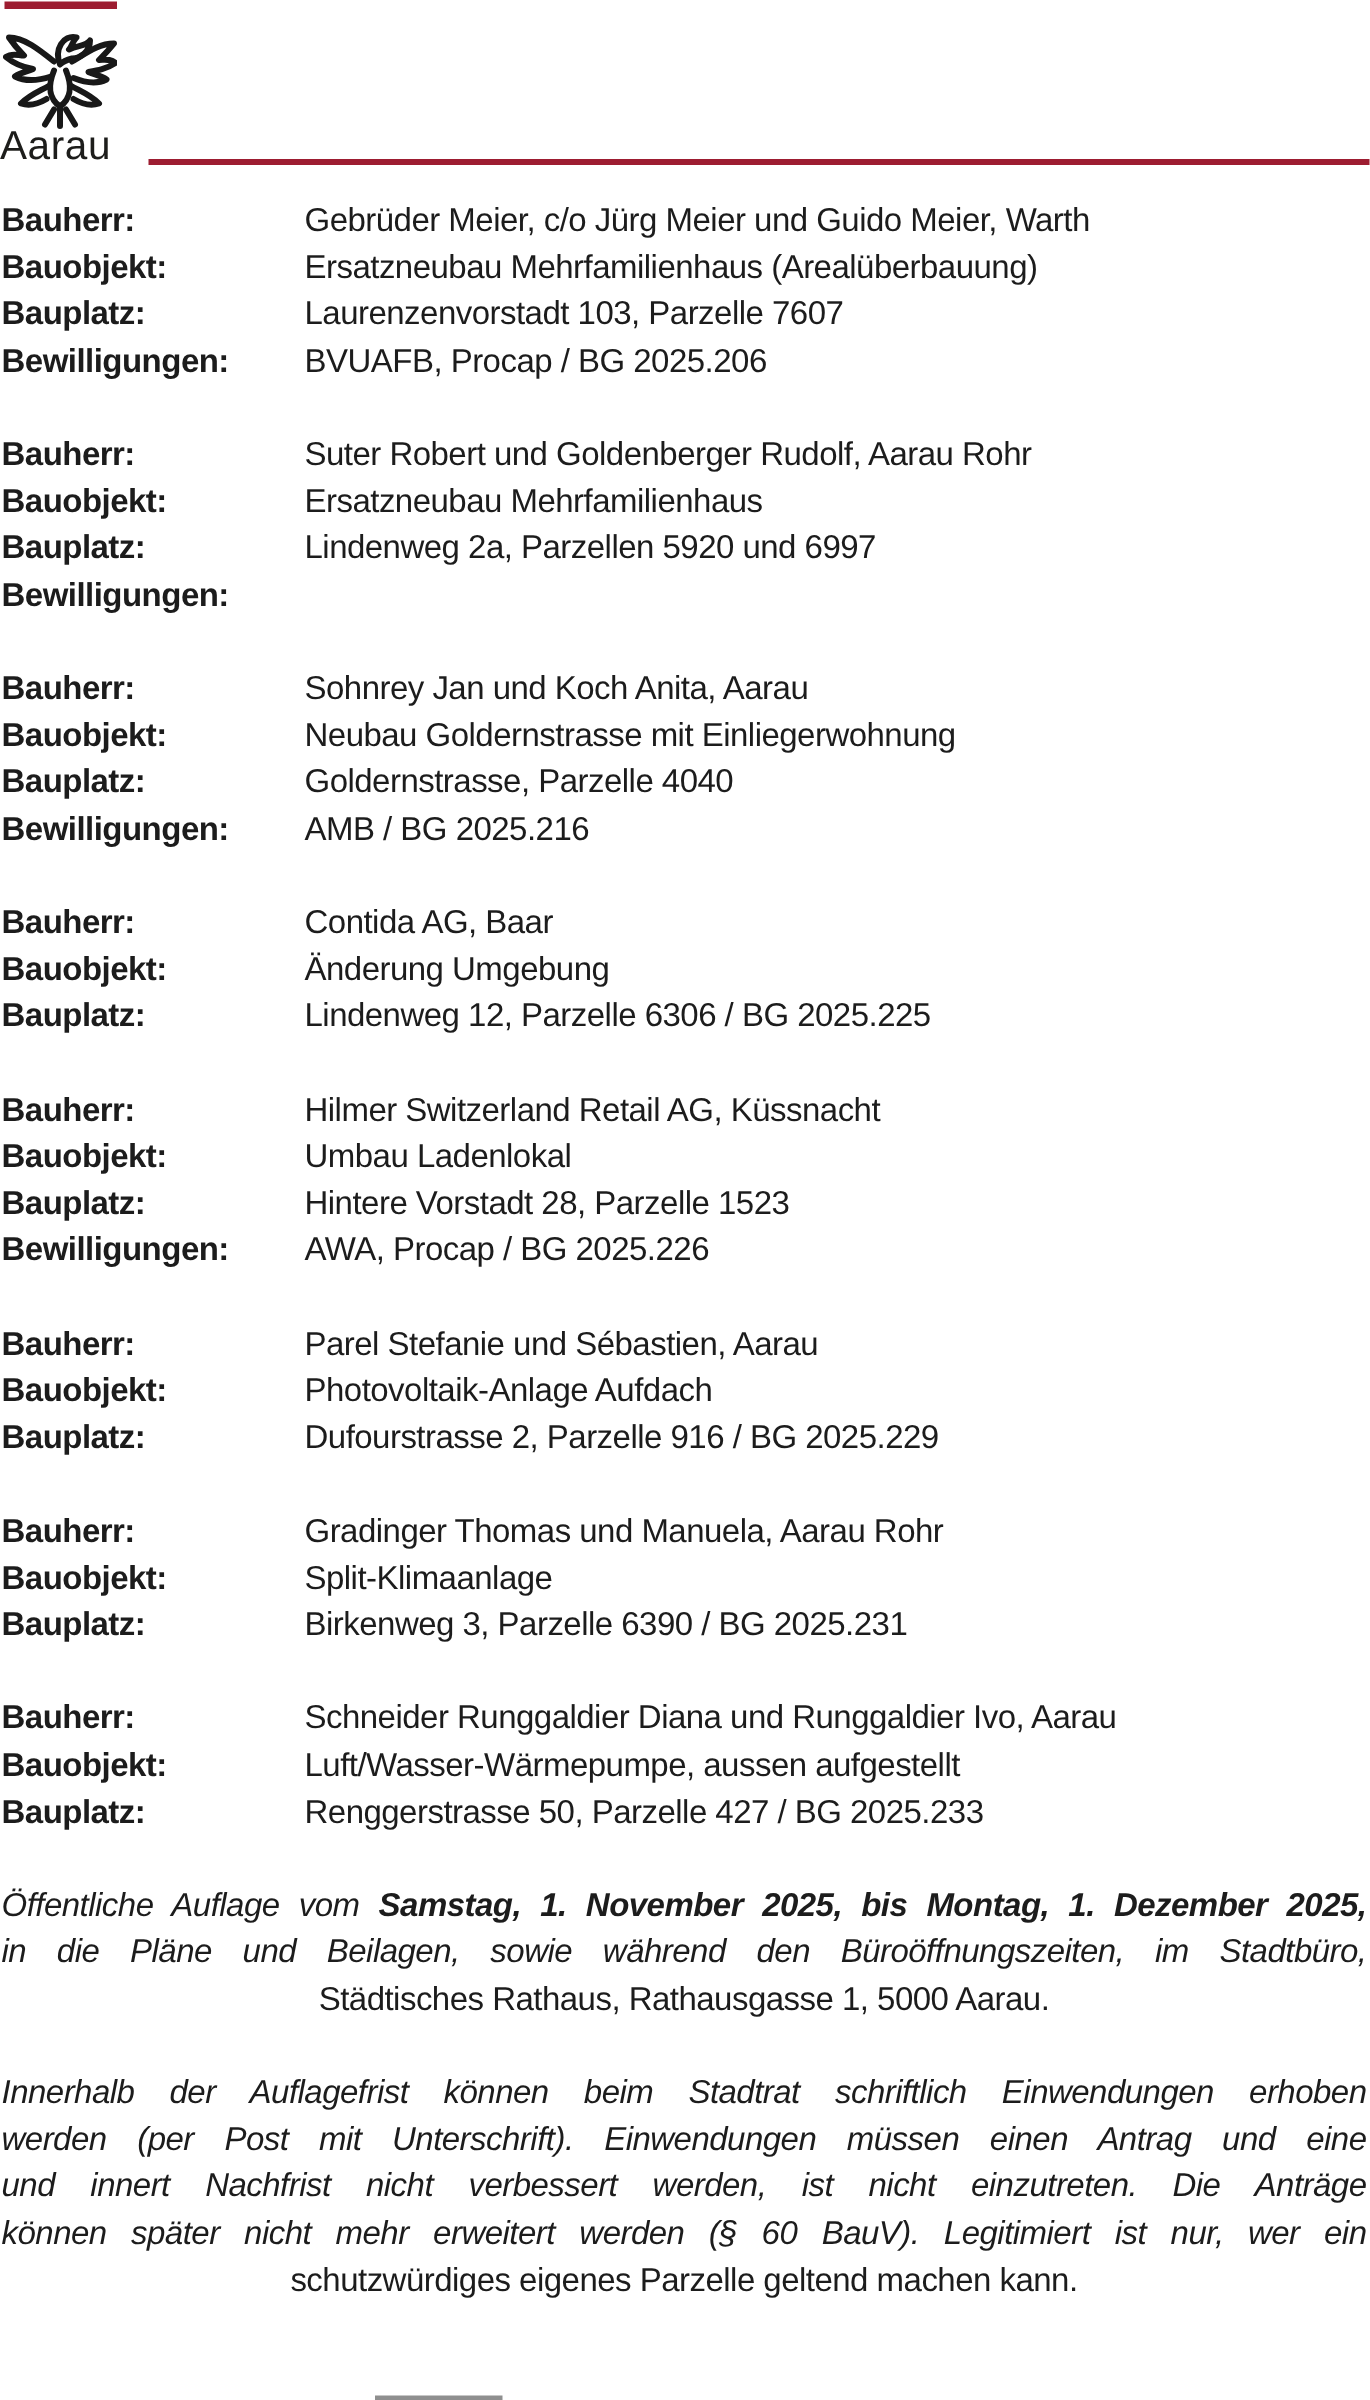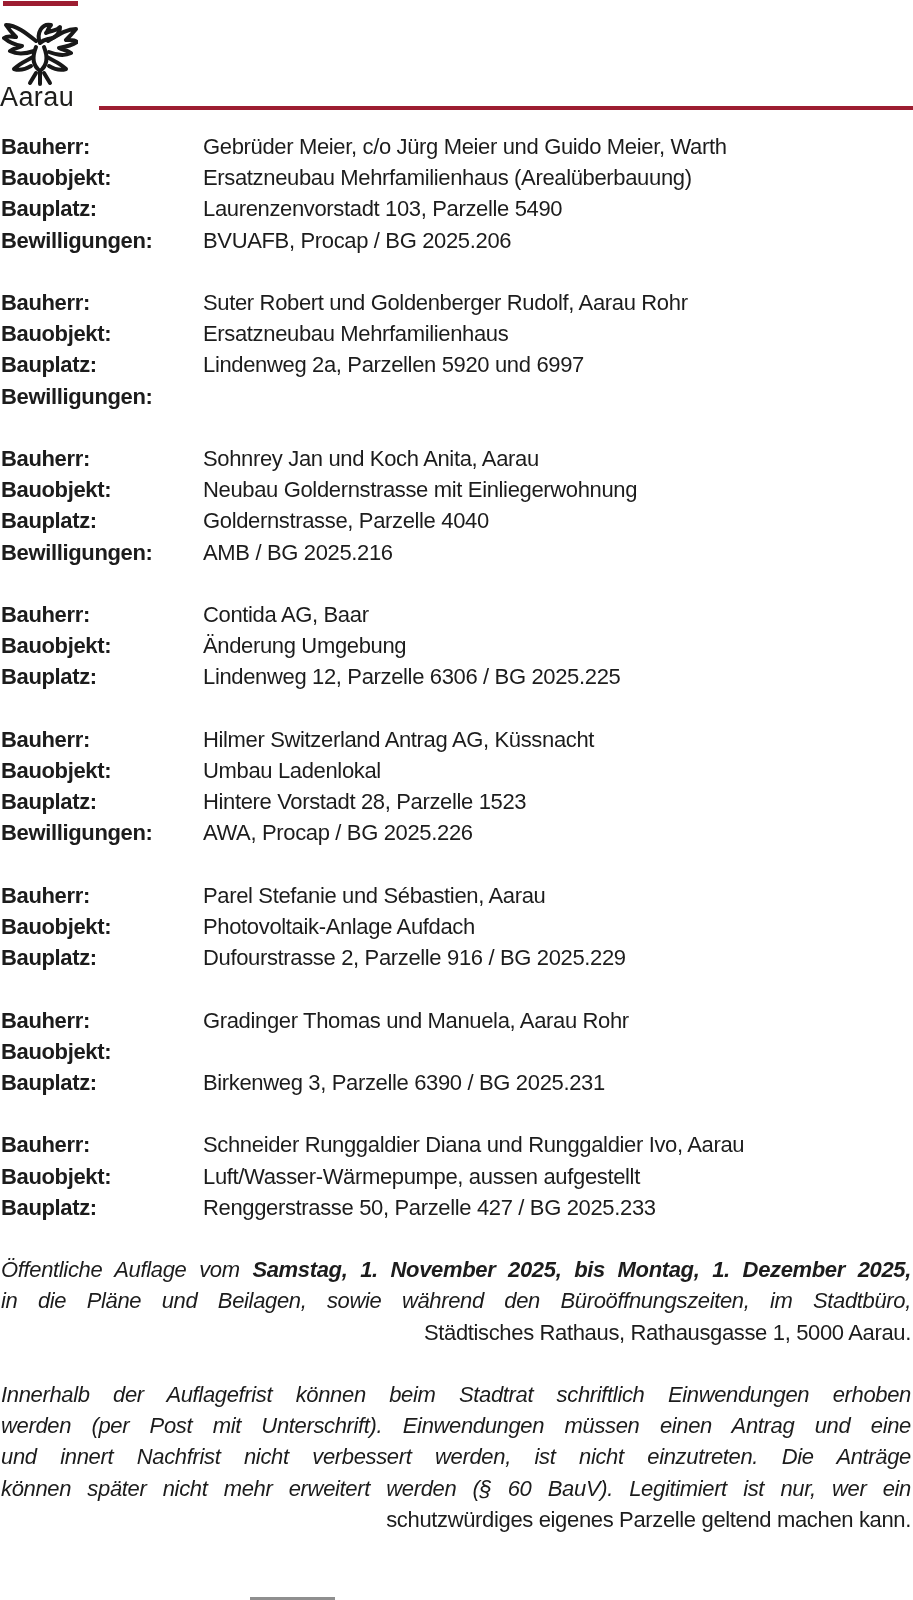"Laurenzenvorstadt 103, Parzelle 5490" div.val { text: 5490 -> 7607 }
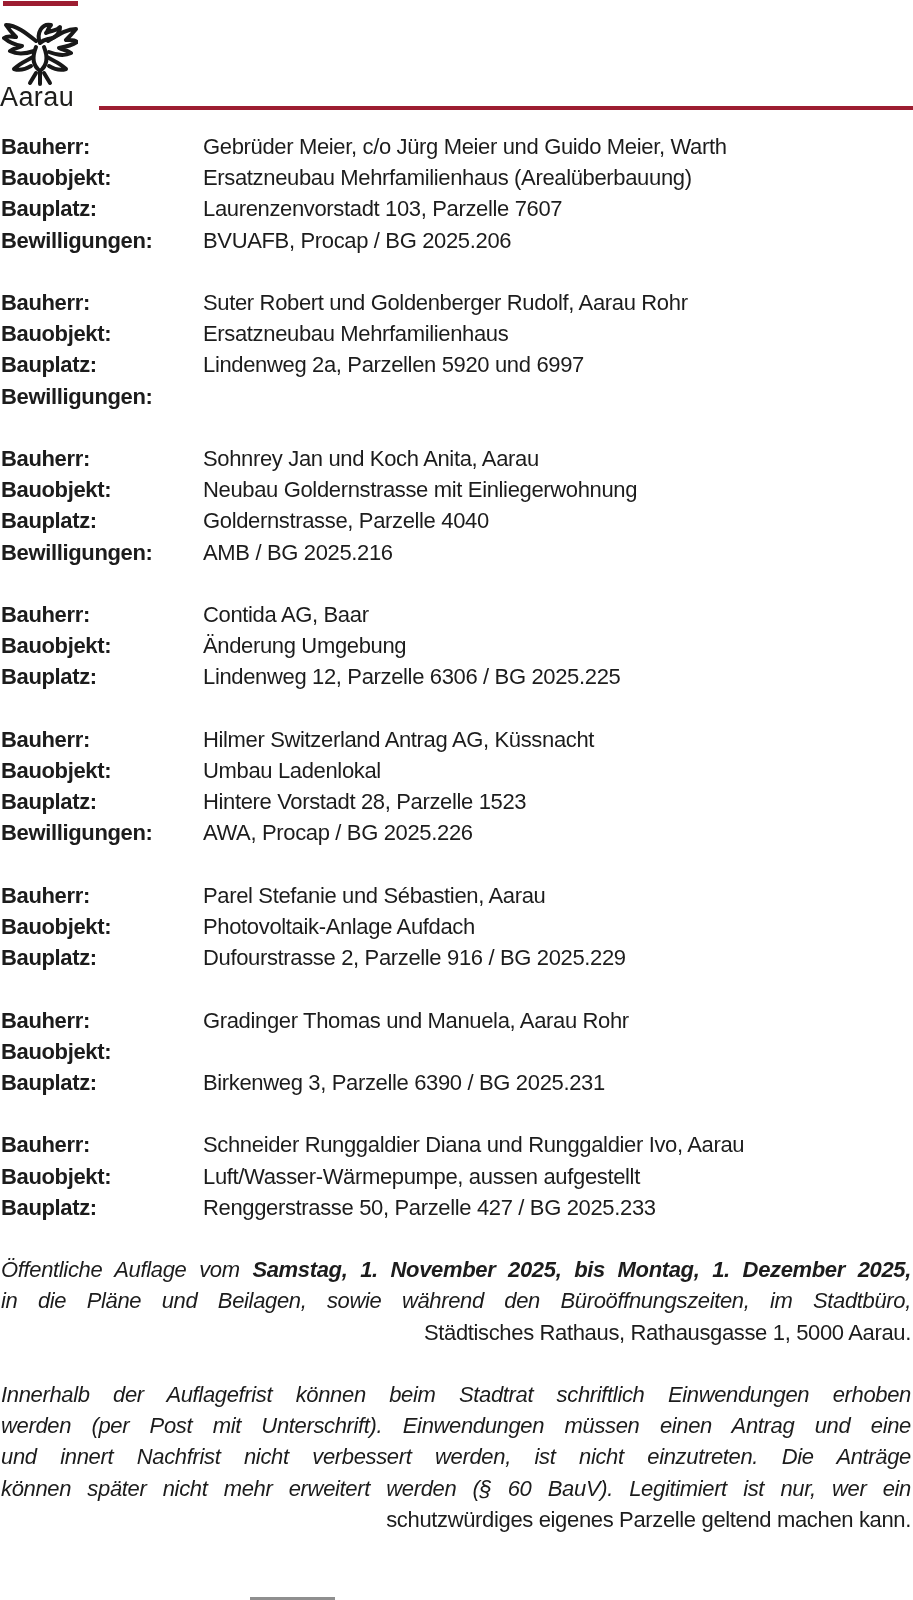"Hilmer Switzerland Antrag AG, Küssnacht" div.val { text: Antrag -> Retail }
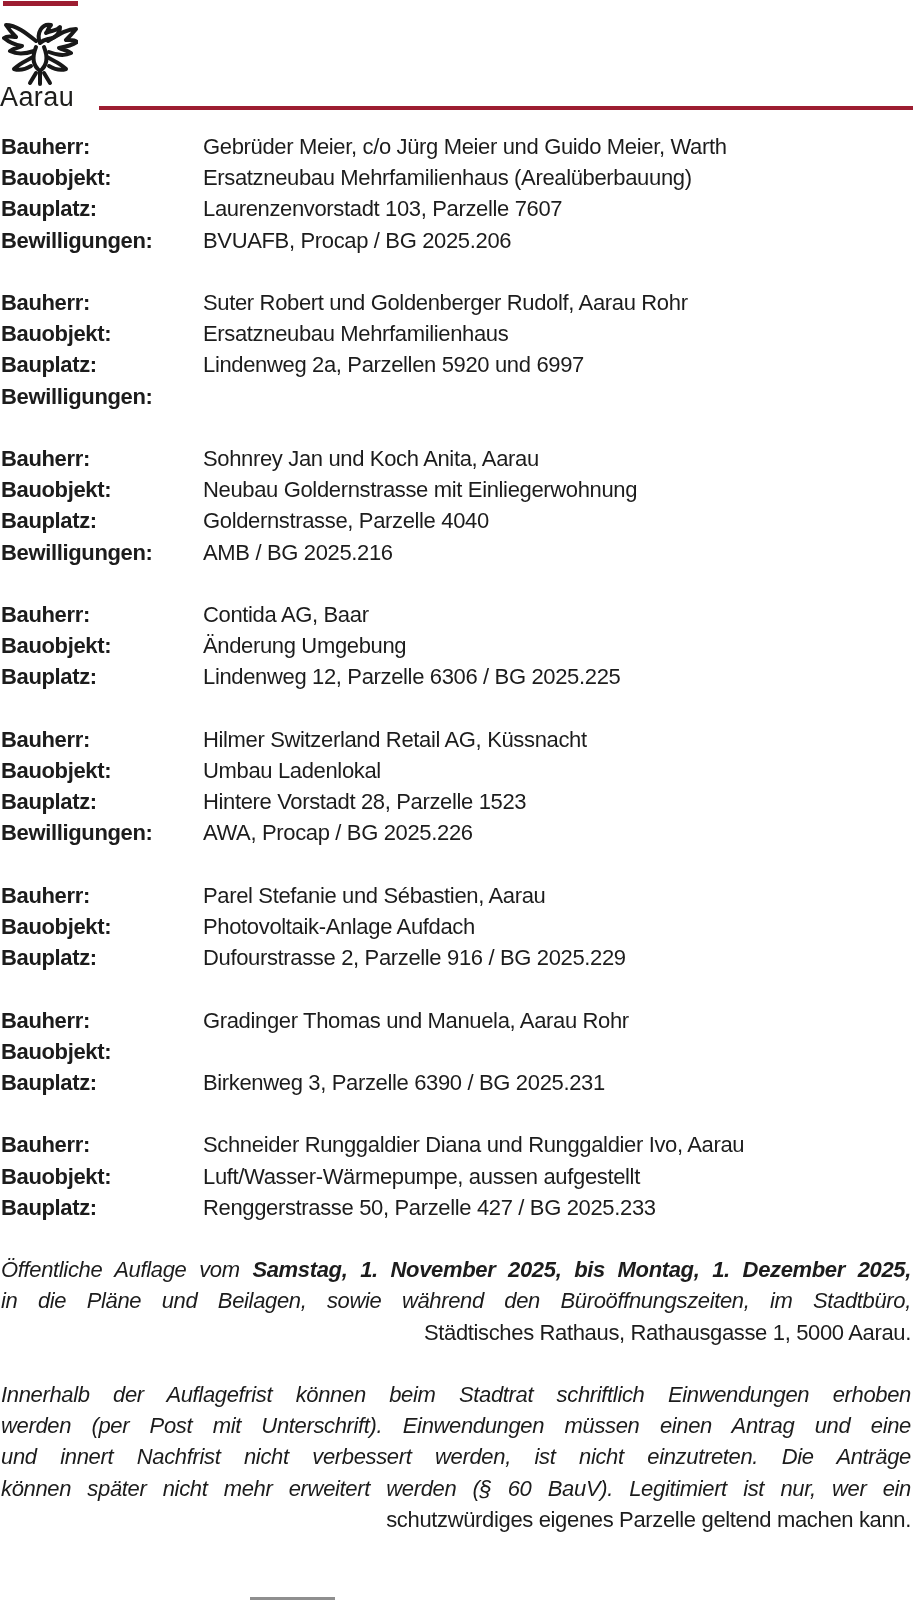"Split-Klimaanlage" div.val { html: none -> <div>Split-Klimaanlage</div> }
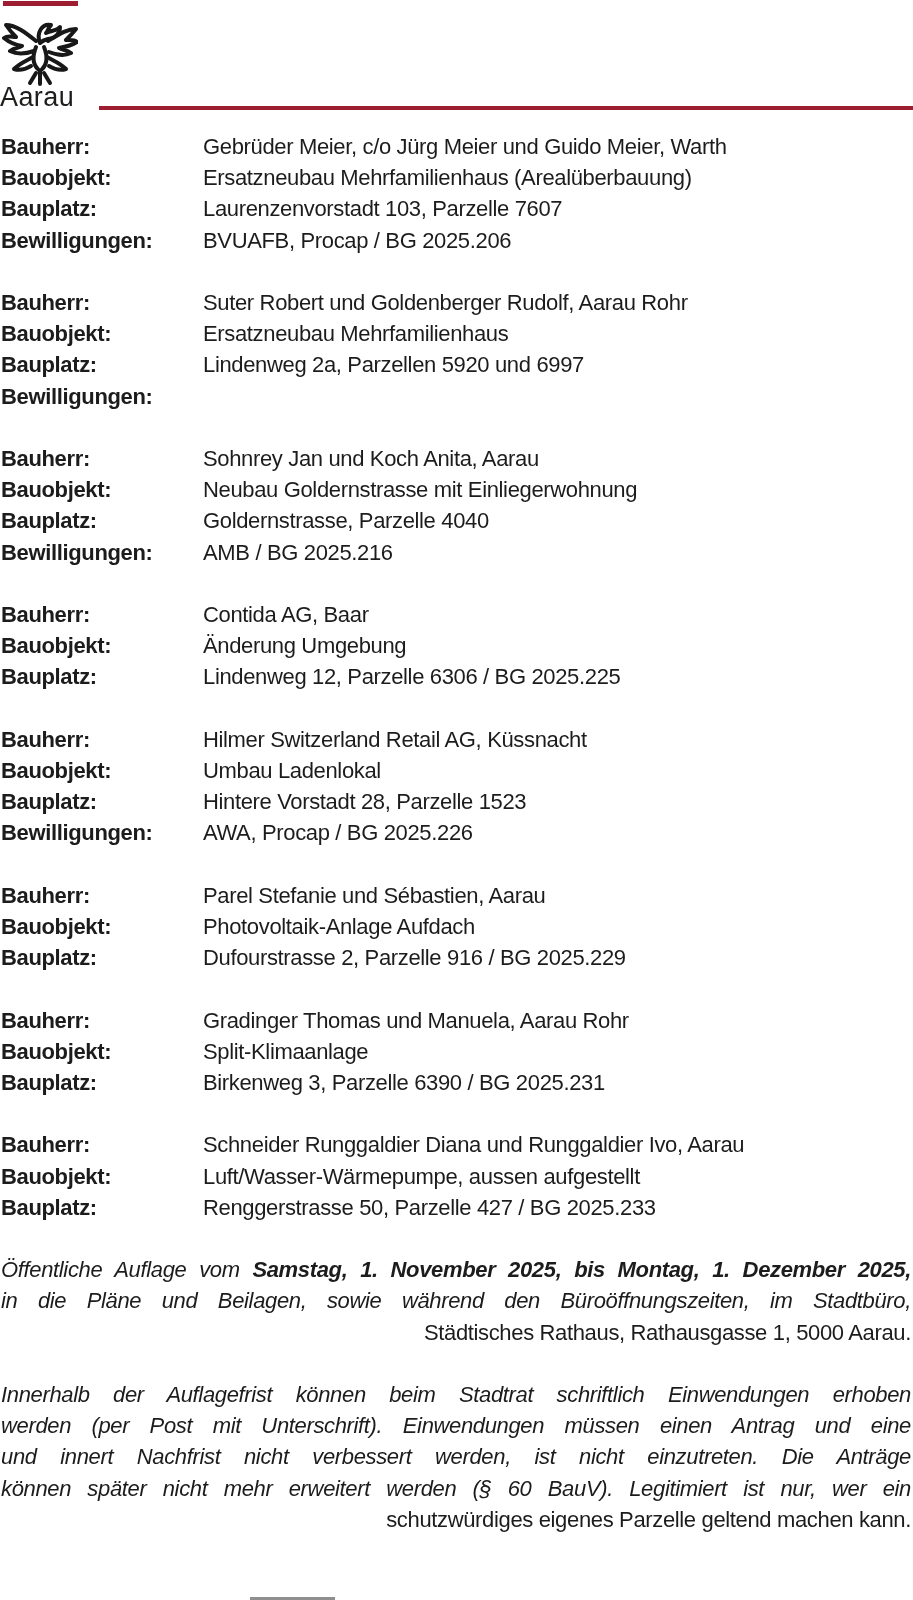"Städtisches Rathaus, Rathausgasse 1," .pline { text-align: right -> center }
